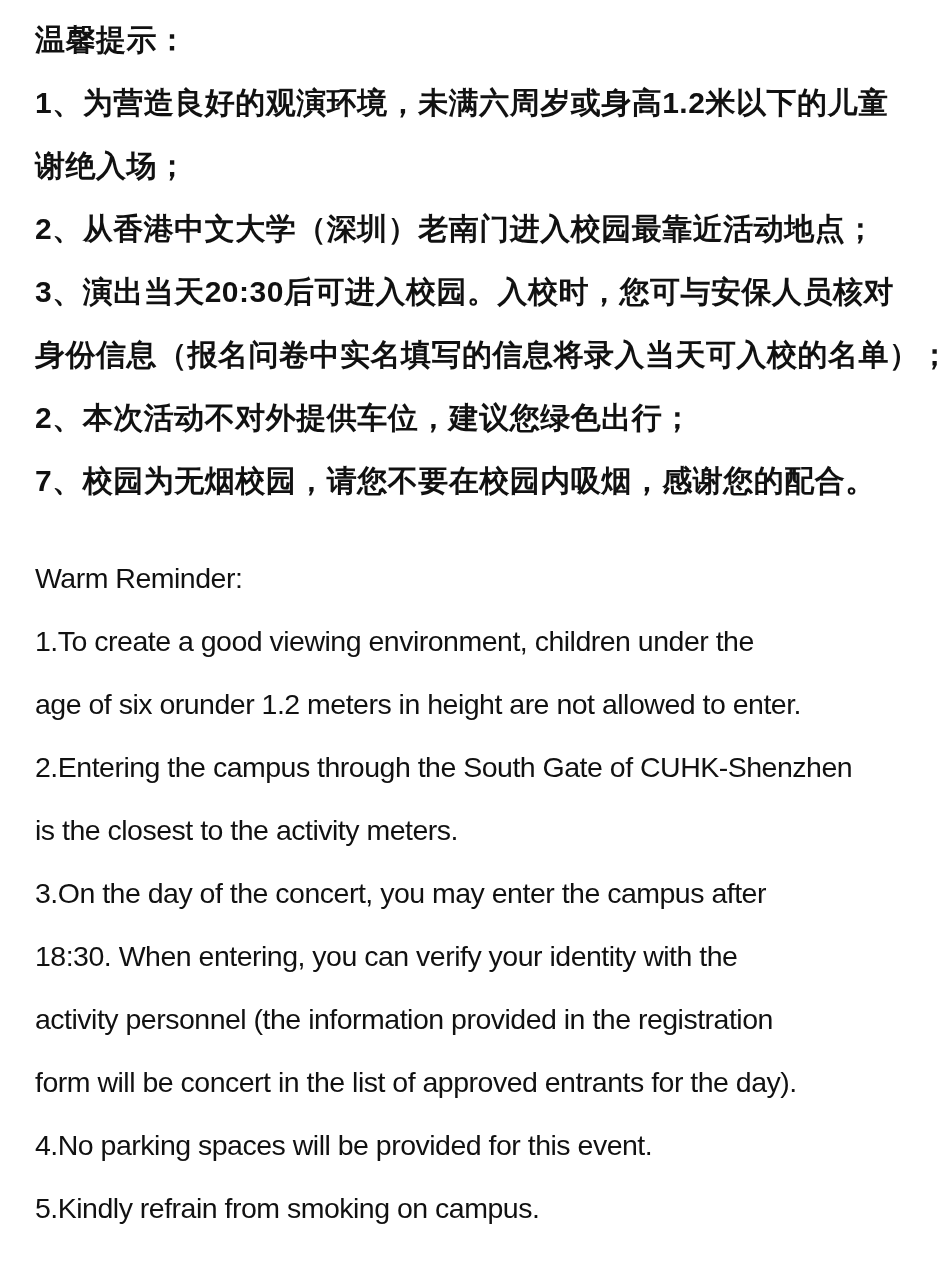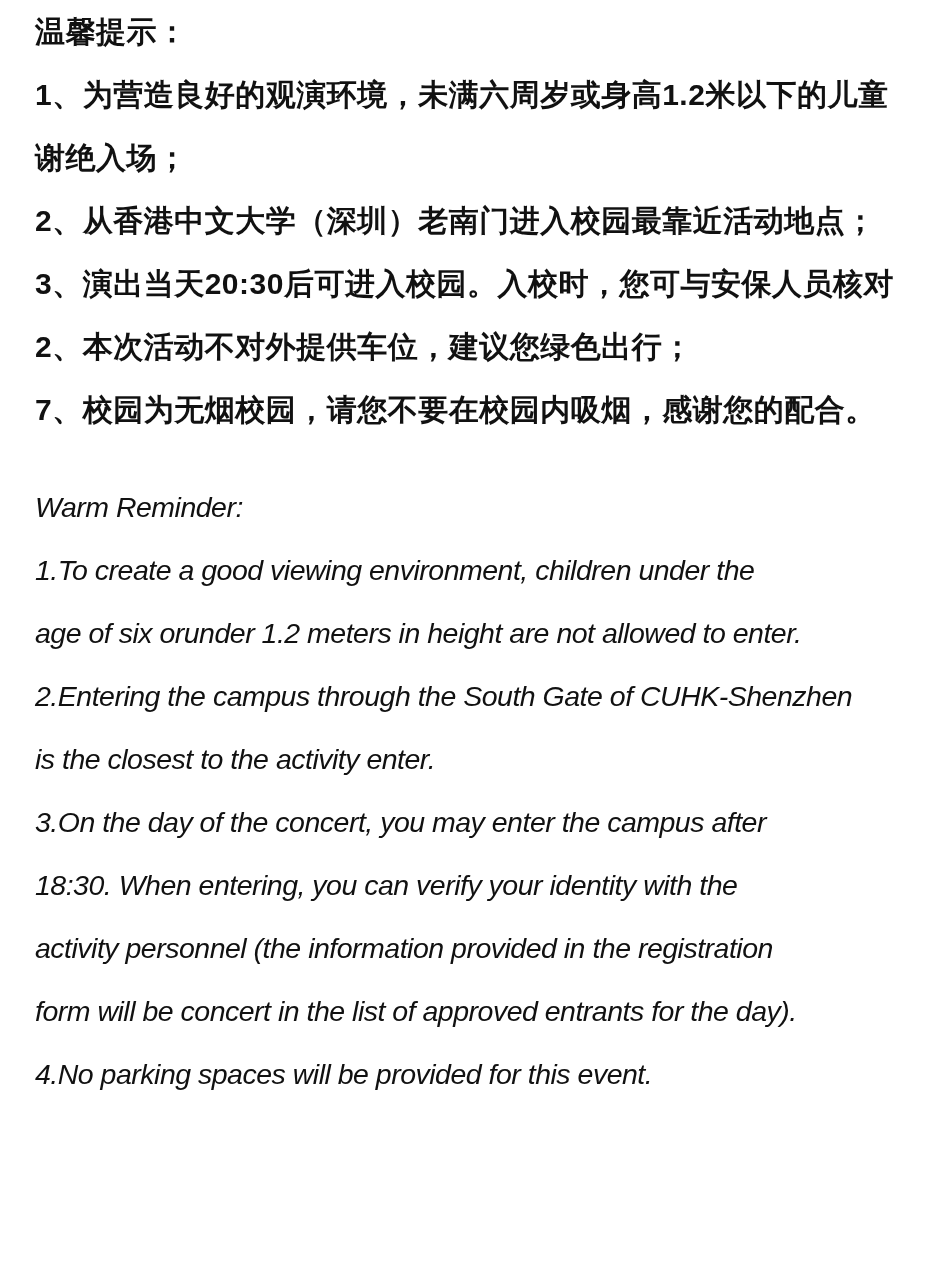"温馨提示：" .page { padding: 0 16px 0 35px -> 8px 16px 0 35px }
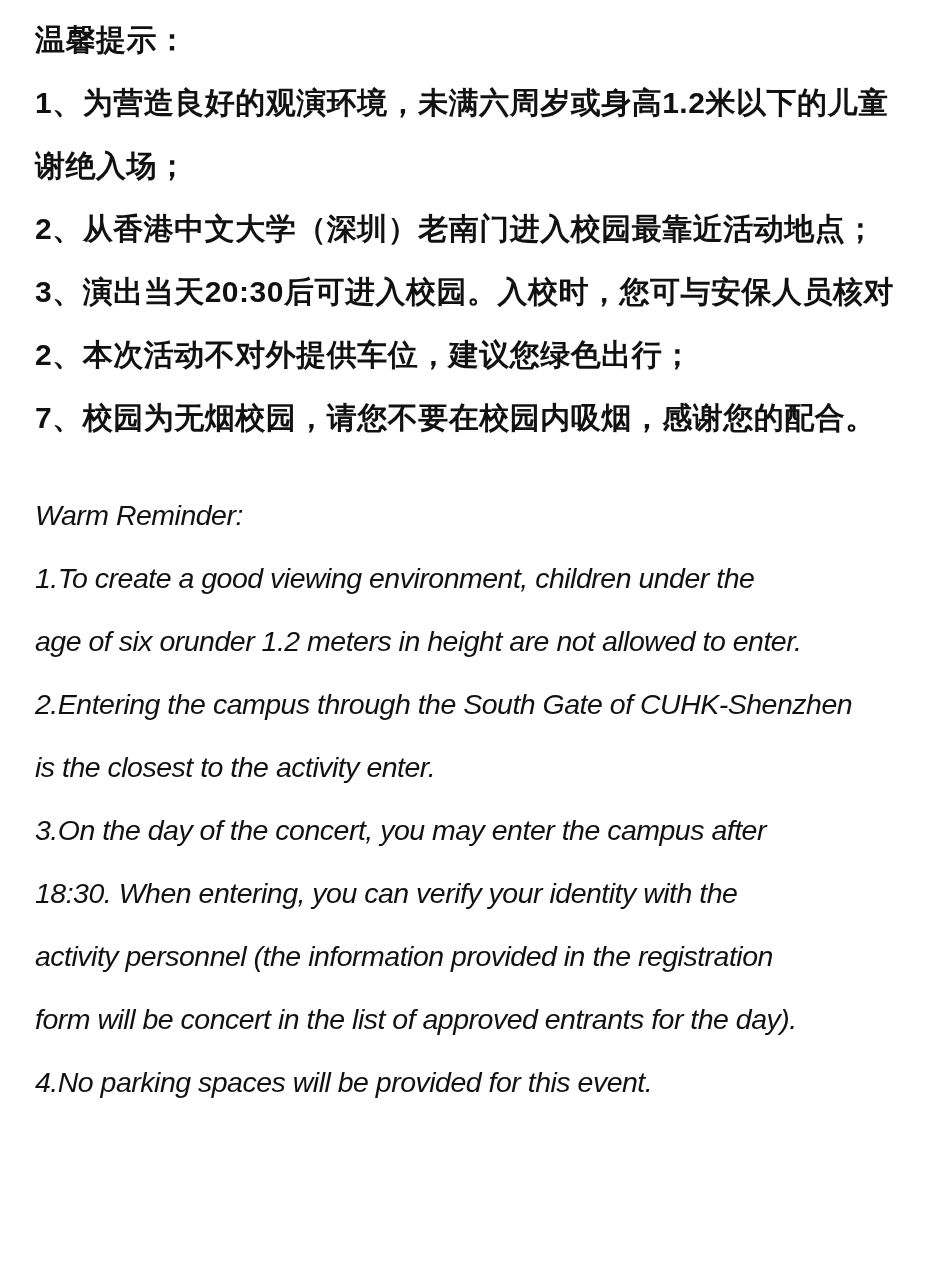"身份信息（报名问卷中实名填写的信息将录入当天可入校的名单）；" div.line { html: none -> <div>身份信息（报名问卷中实名填写的信息将录入当天可入校的名单）；</div> }
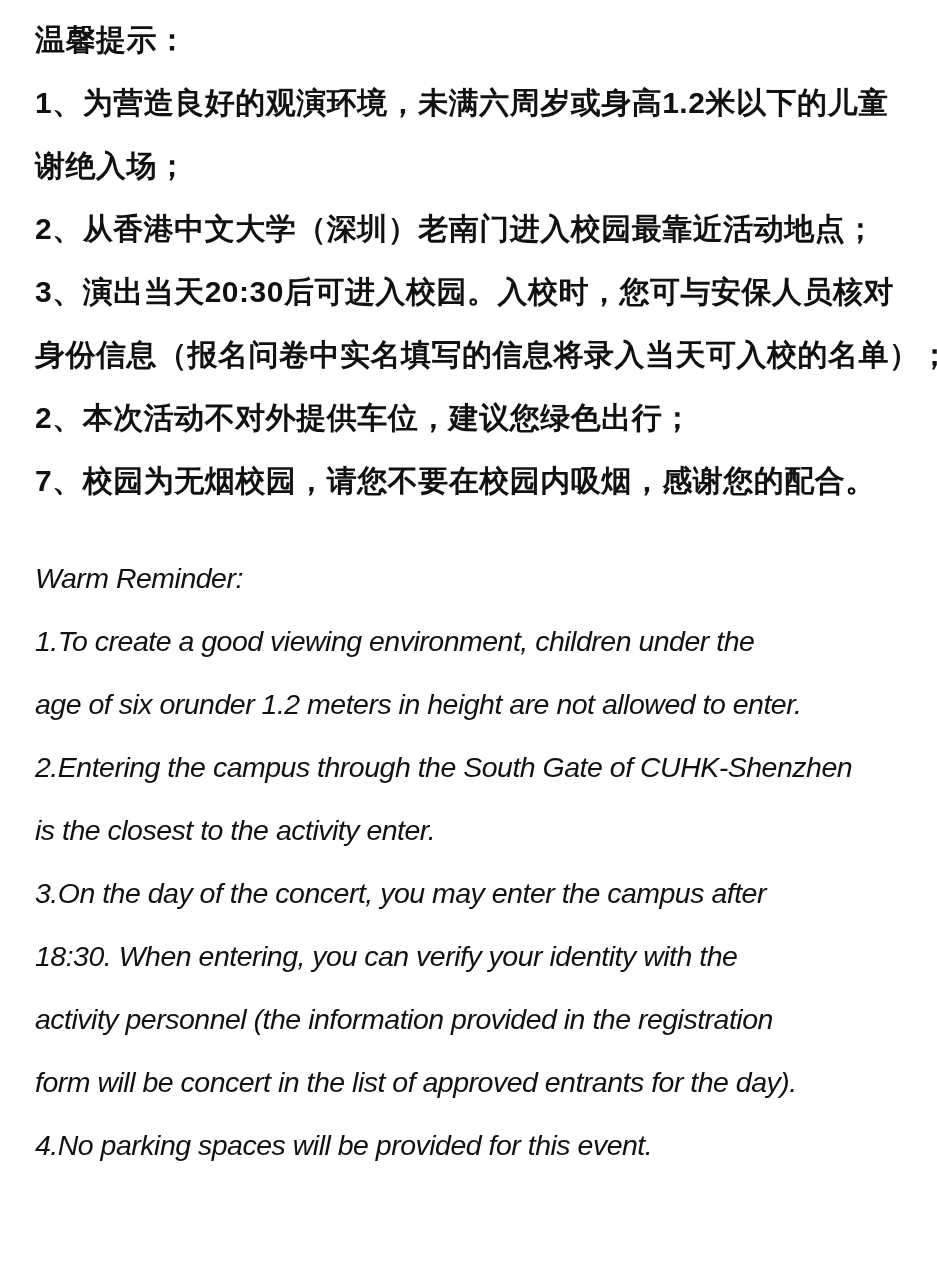"Warm Reminder:" .en { font-style: italic -> none }
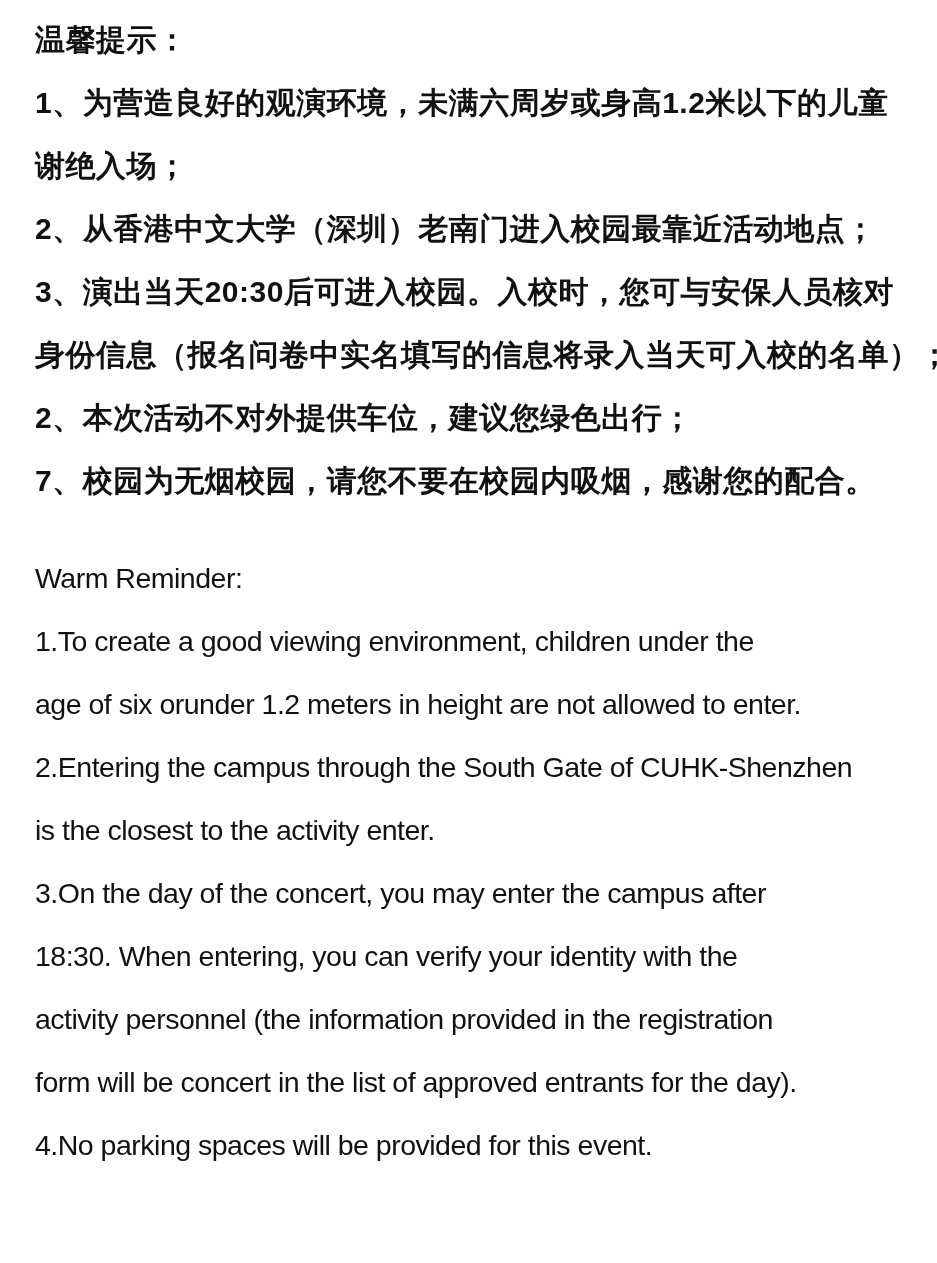"is the closest to the" div.line { text: enter -> meters }
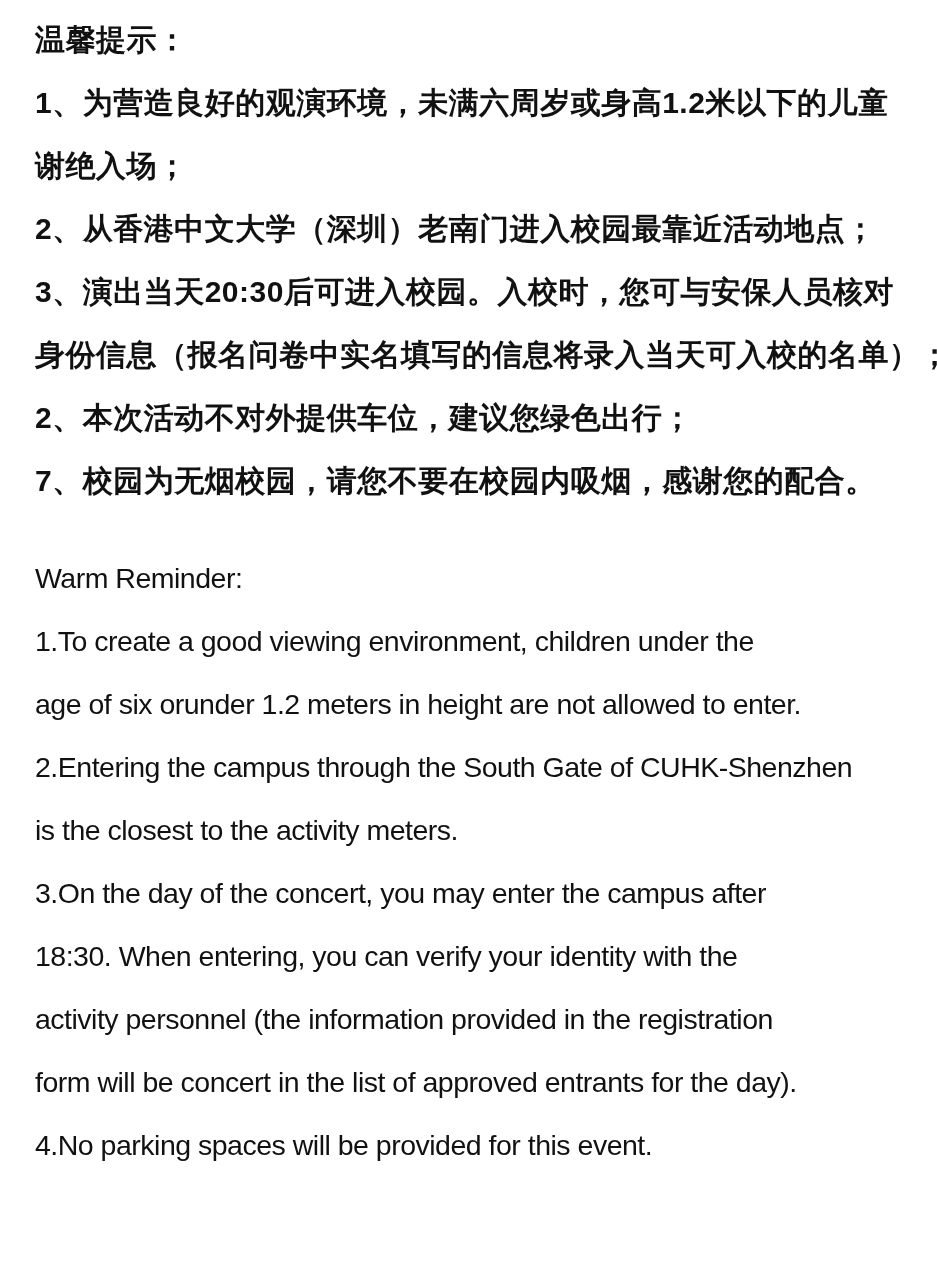"5.Kindly refrain from smoking on" div.line { html: none -> <div>5.Kindly refrain from smoking on campus.</div> }
